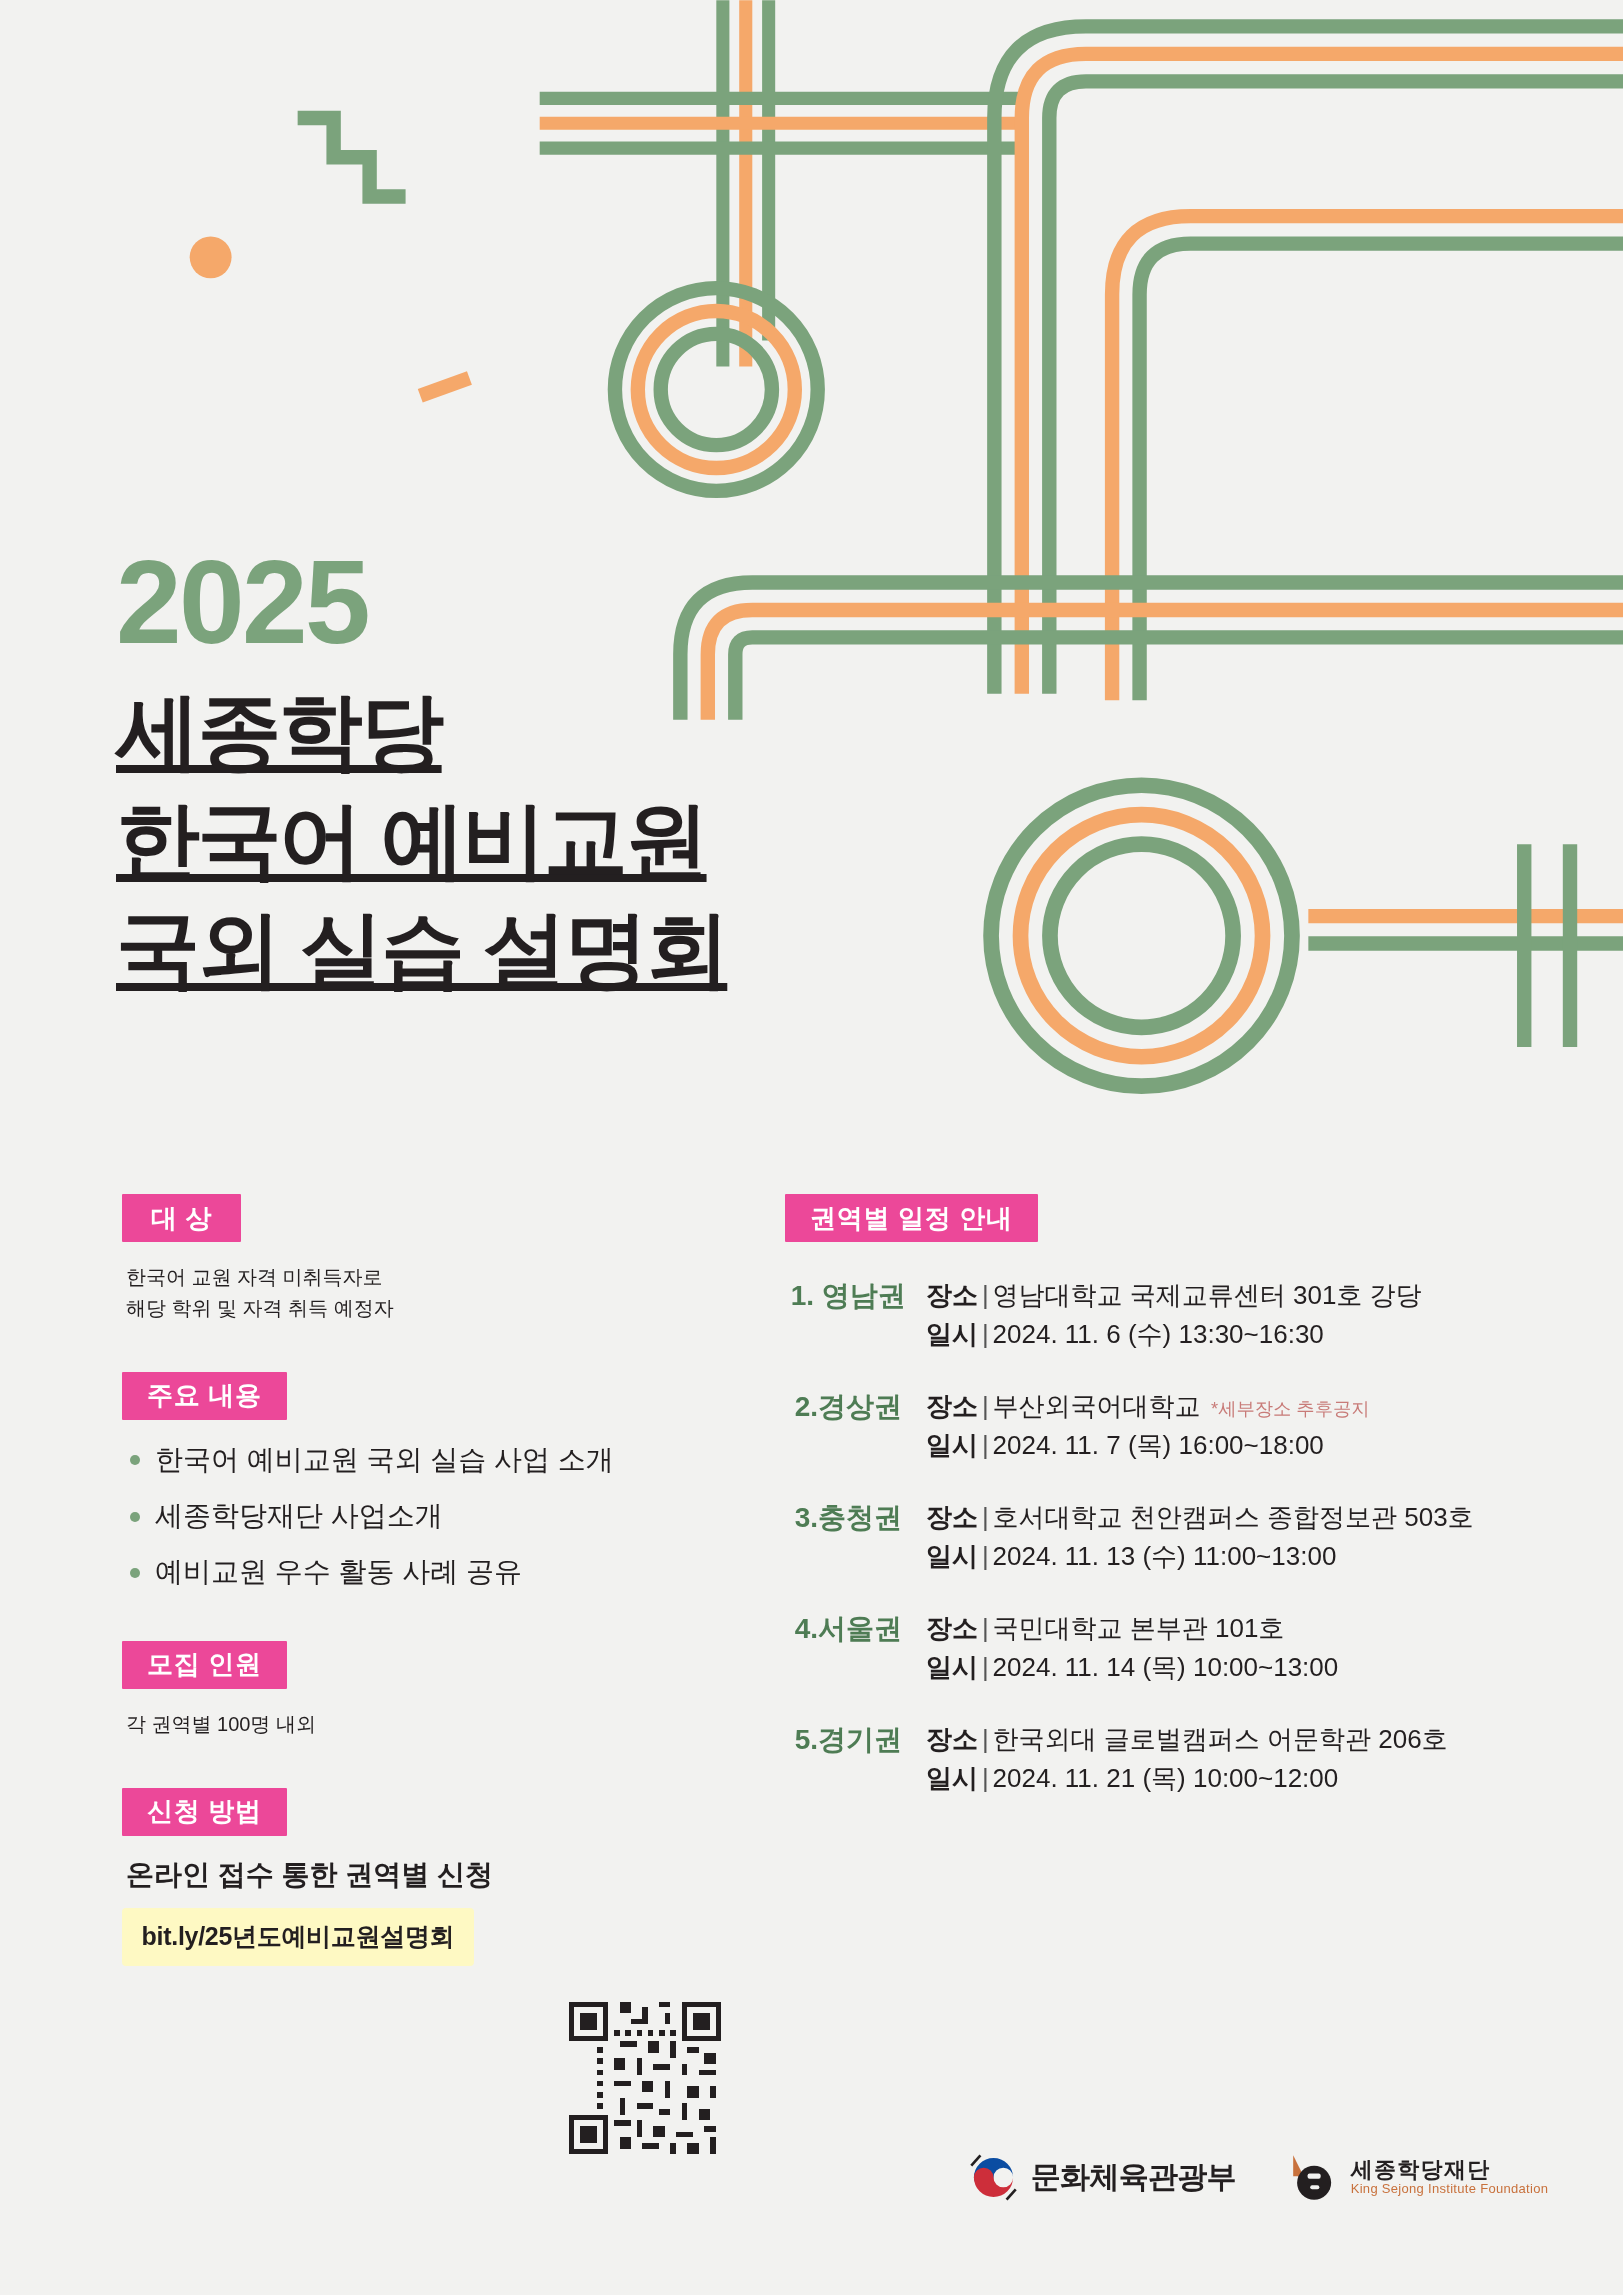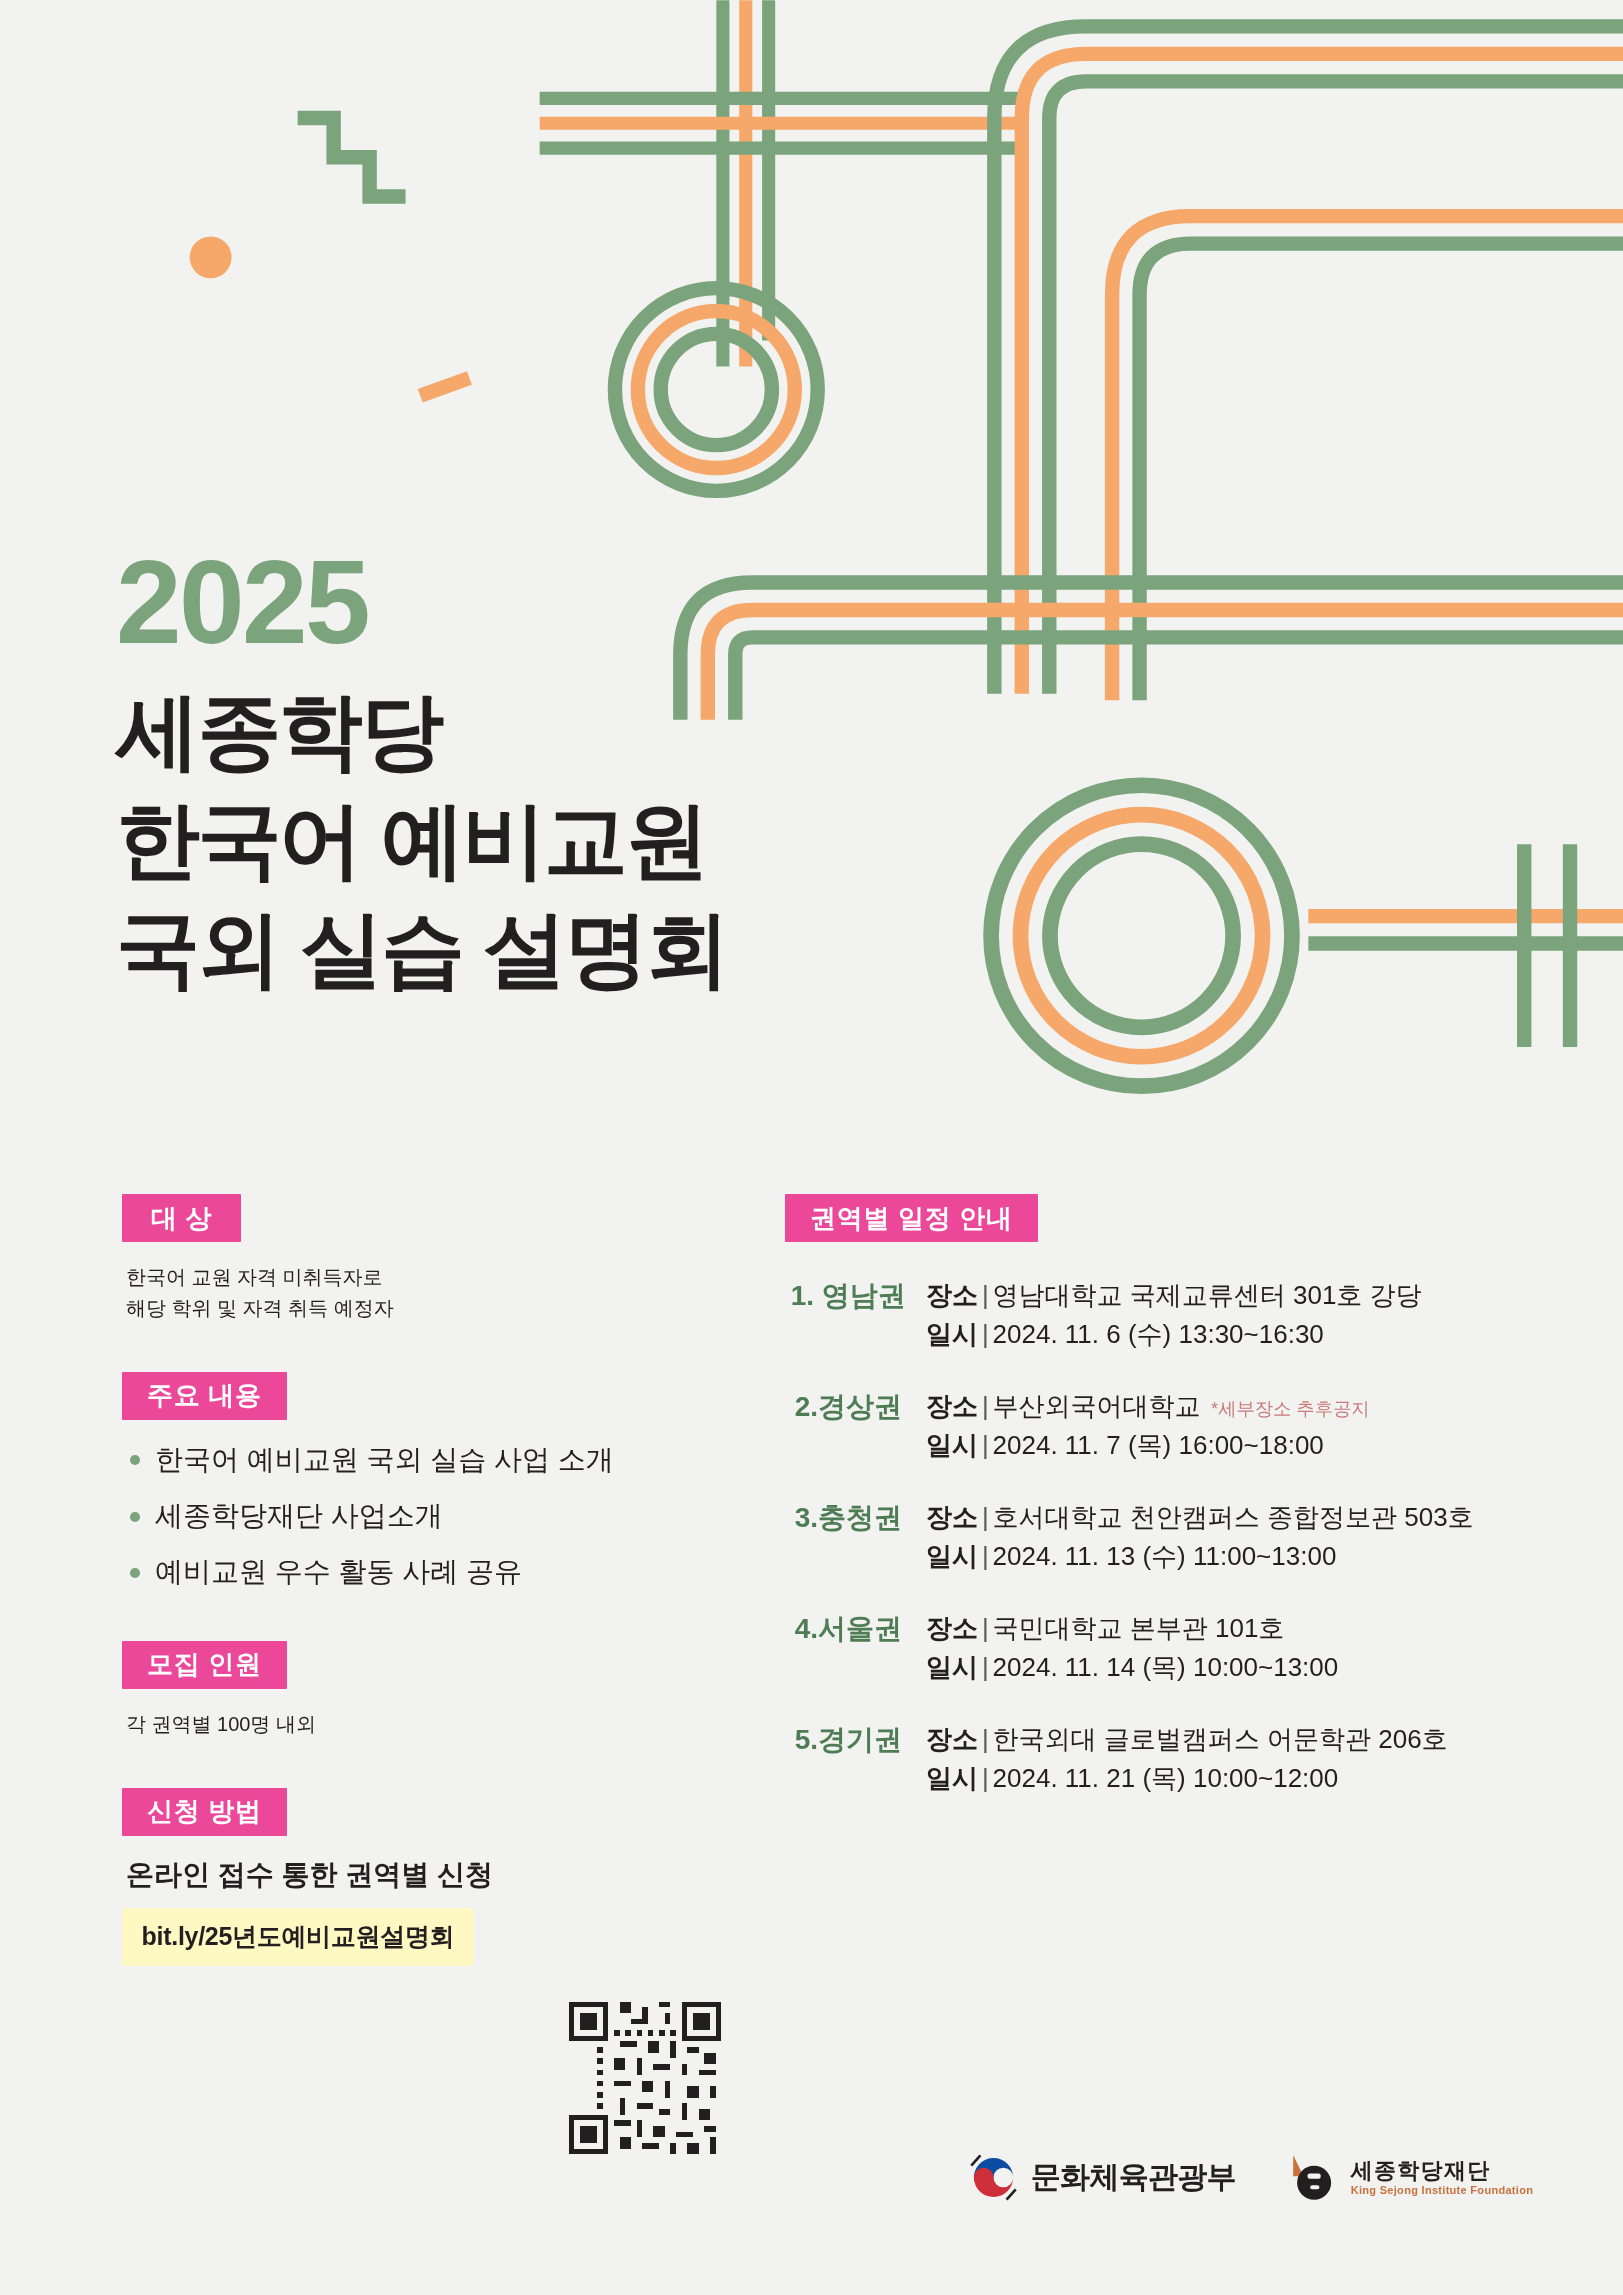"세종학당" .title-line { text-decoration: none -> underline }
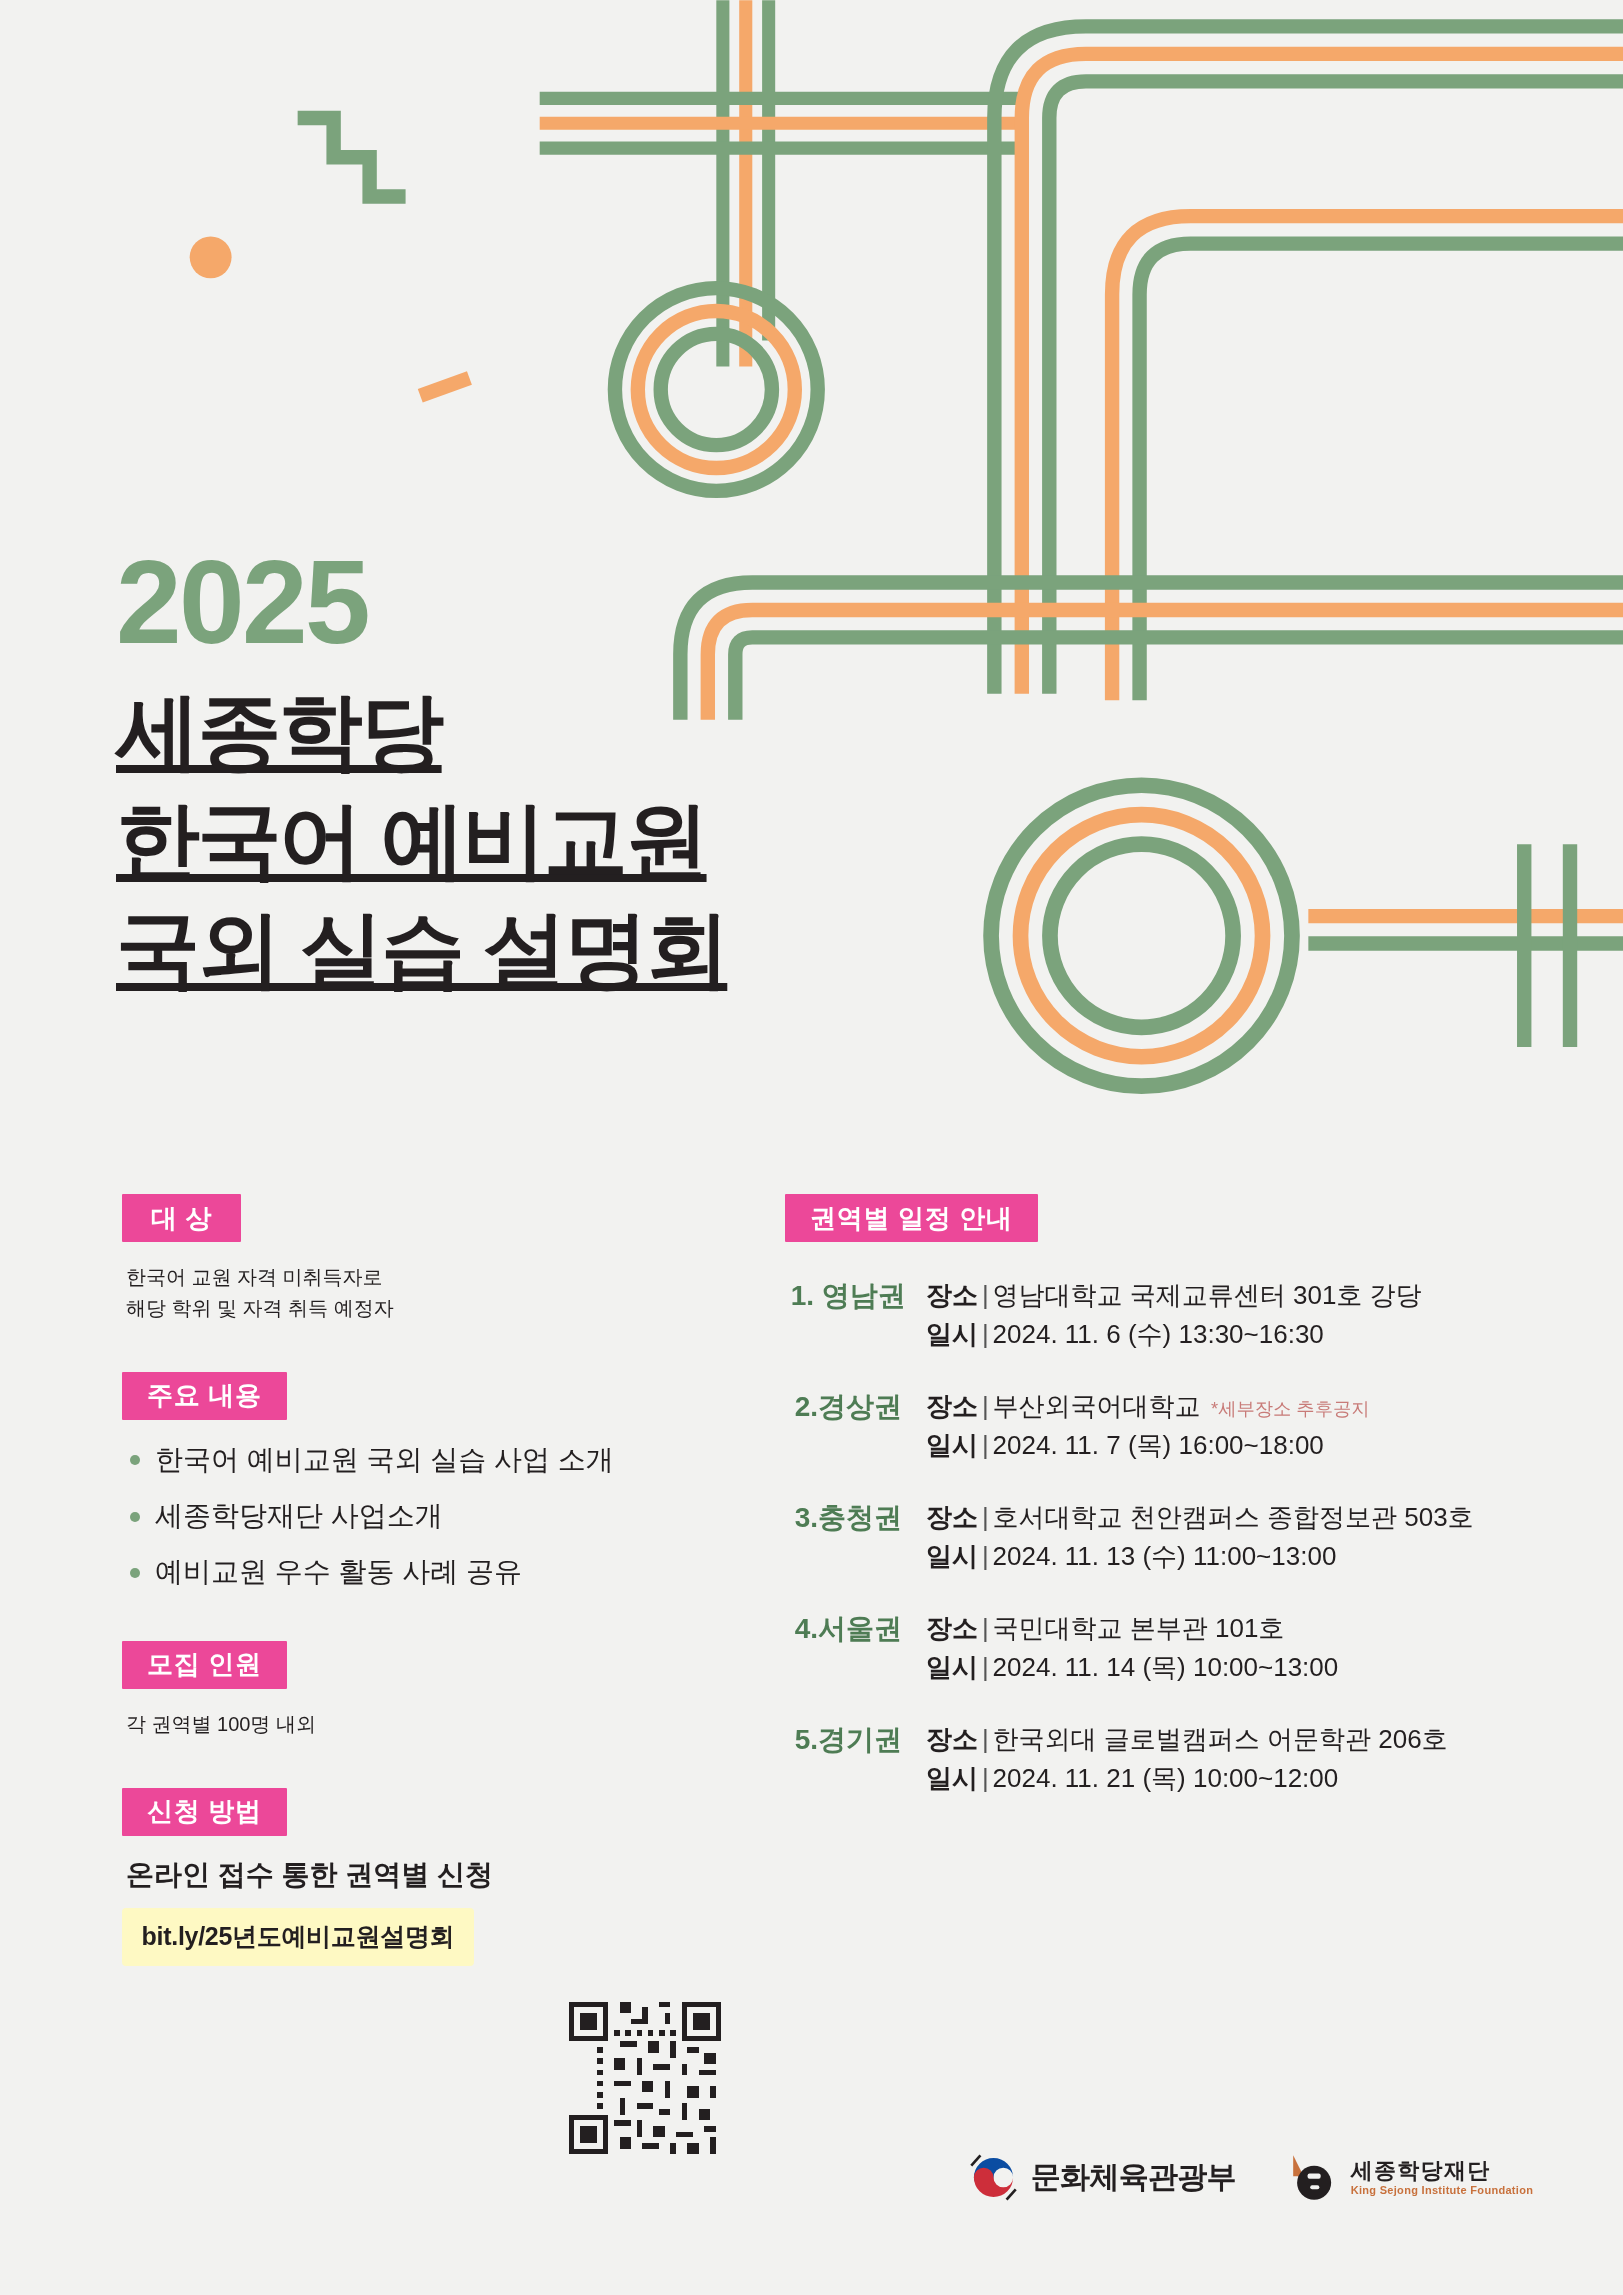"King Sejong Institute Foundation" .ksif-en { font-size: 11px -> 13px; font-weight: 700 -> 400 }
